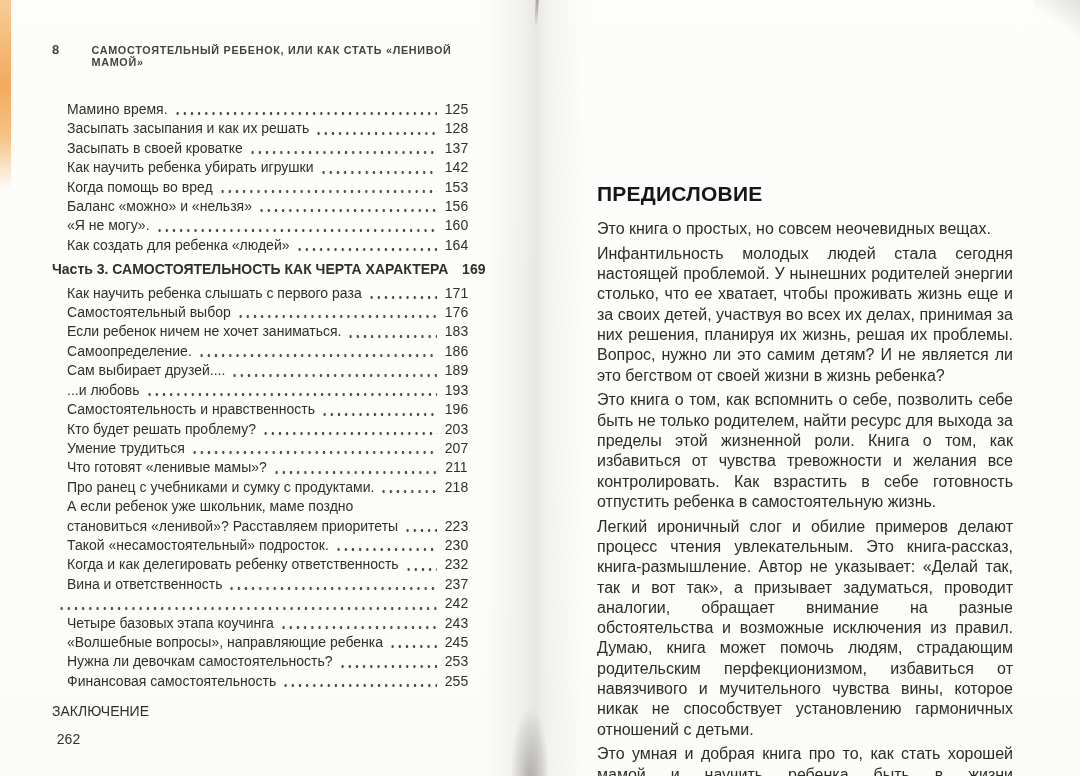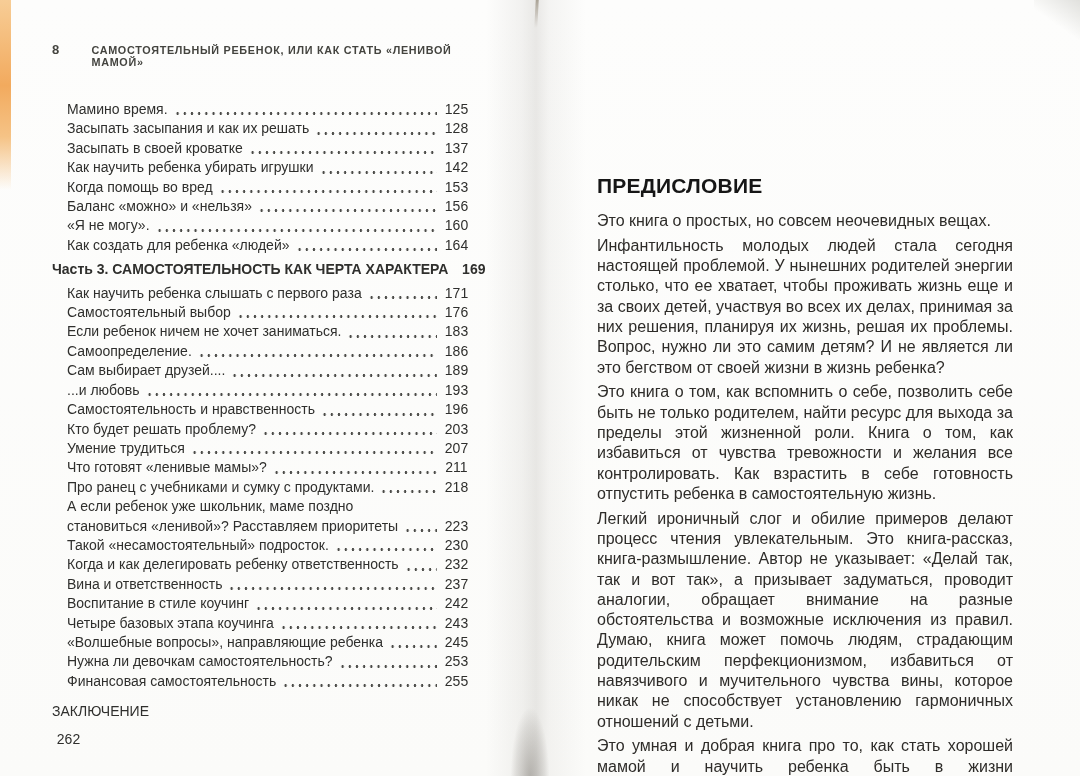"ПРЕДИСЛОВИЕ" .preface-title { margin: 0 0 13px 0 -> 8px 0 13px 0 }
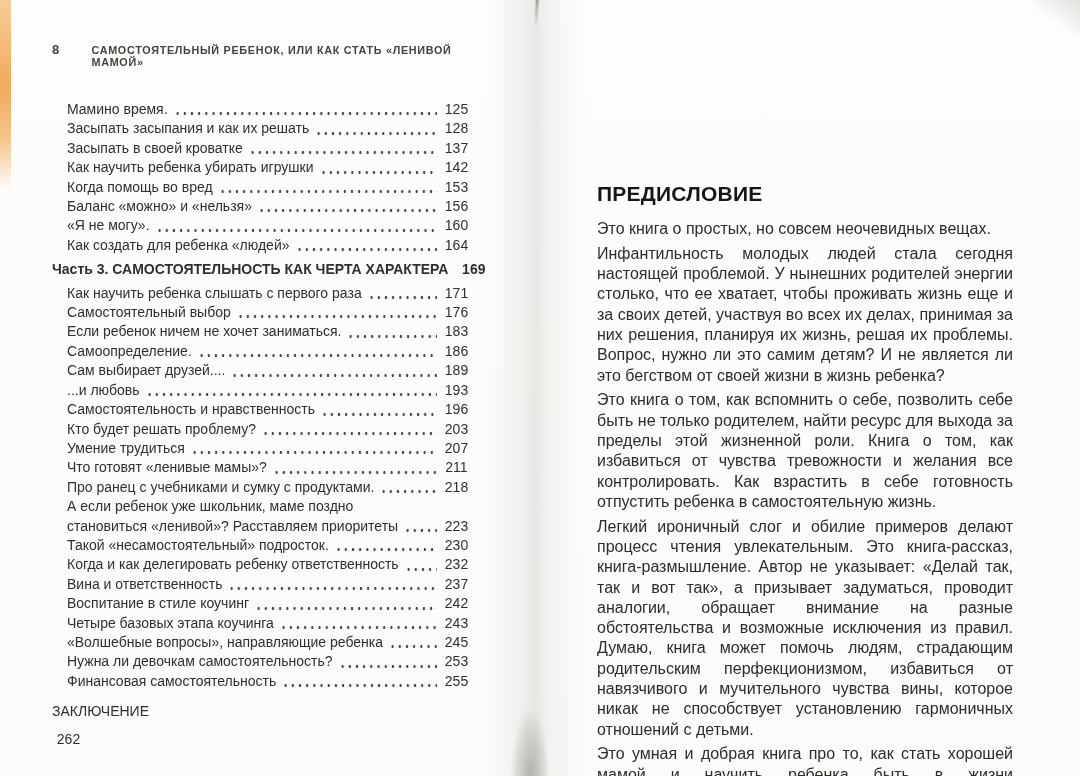"Воспитание в стиле коучинг" span.t { html: <span>Воспитание в стиле коучинг</span> -> none }
